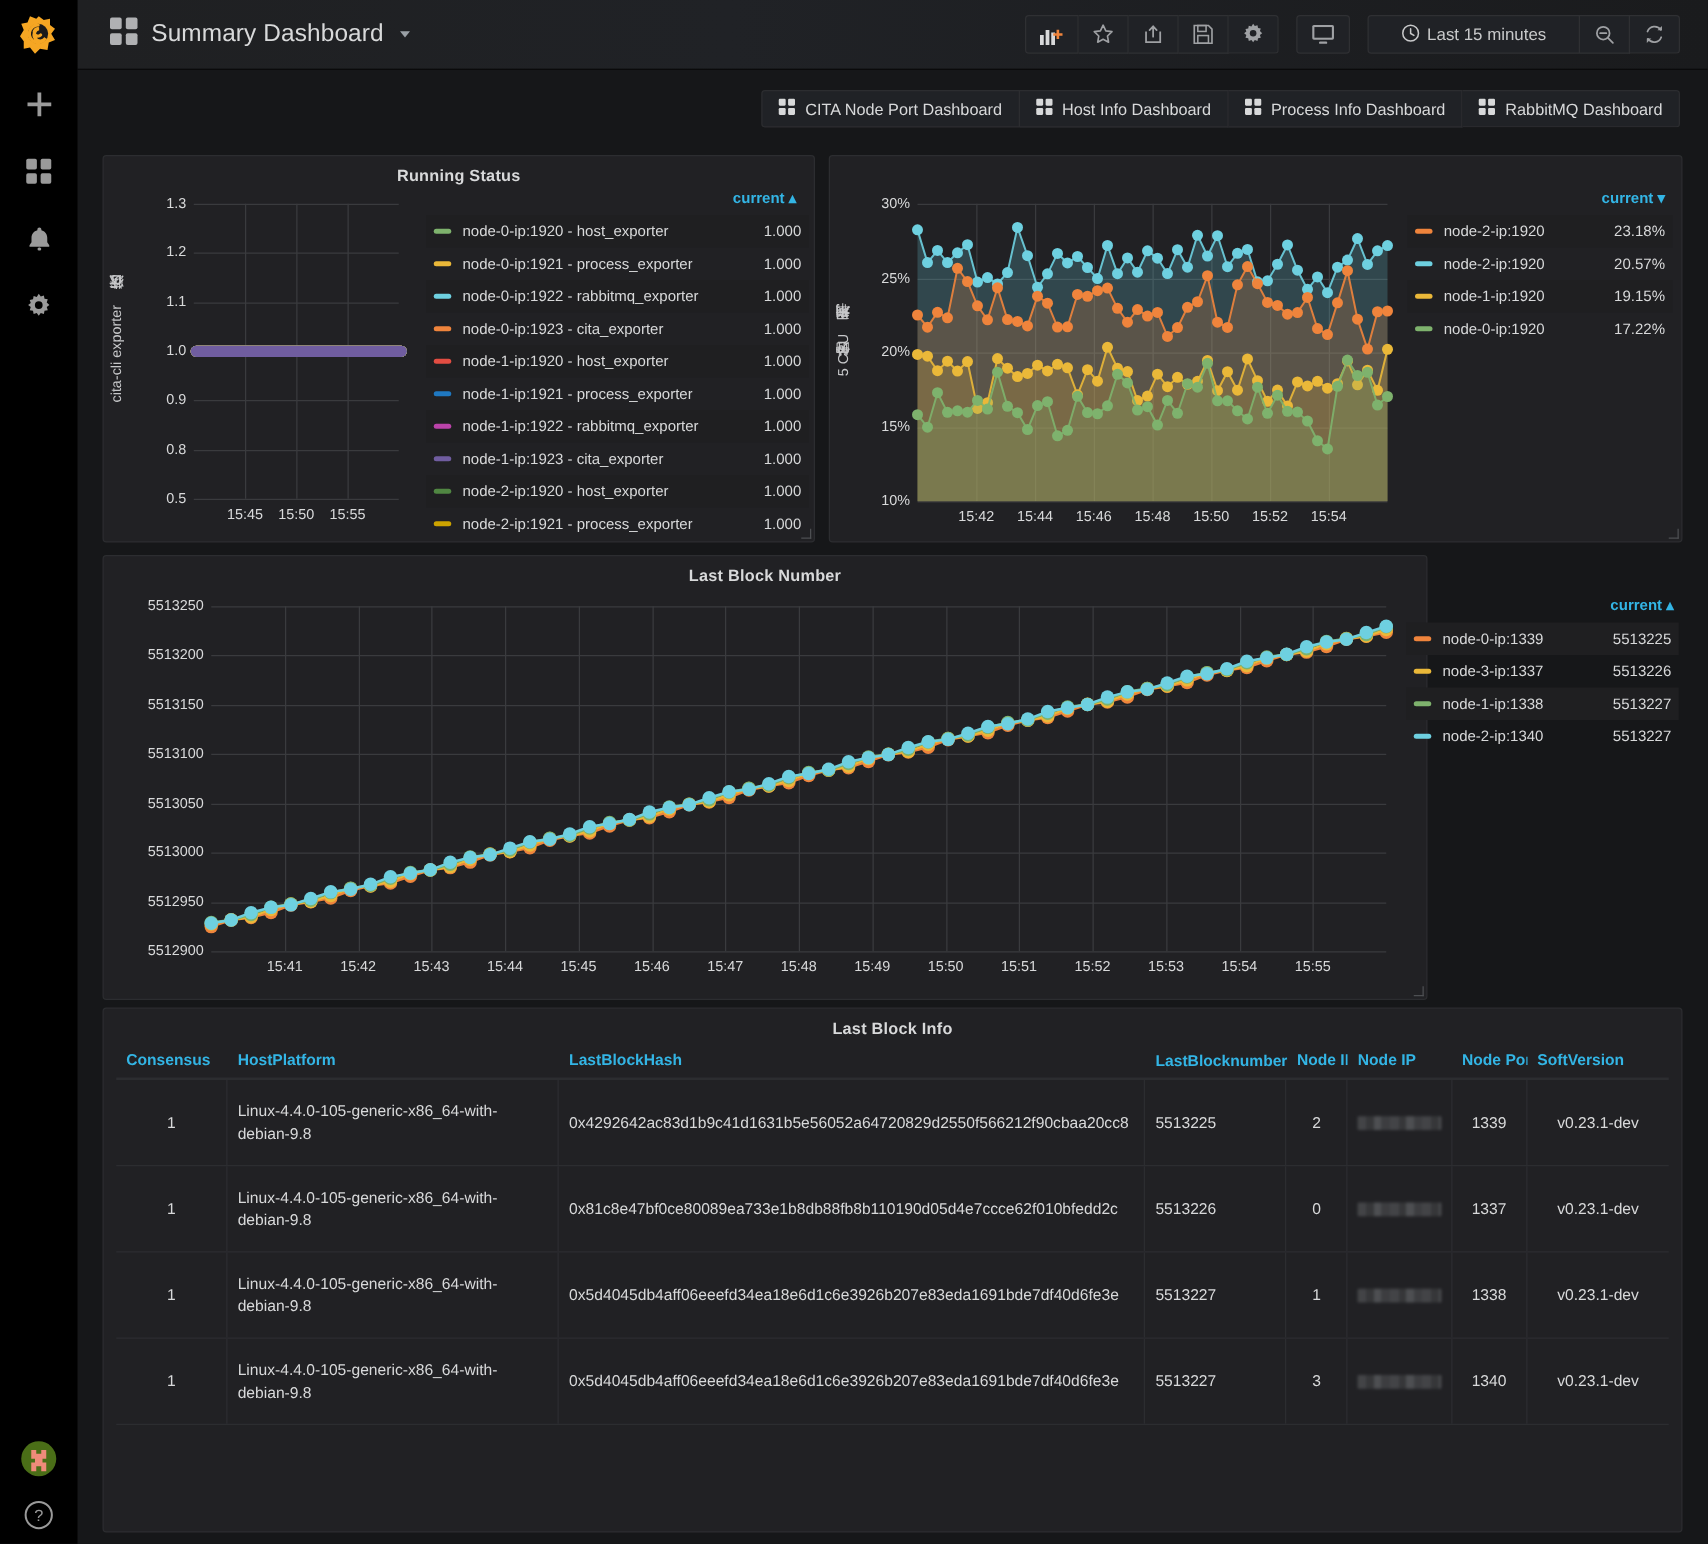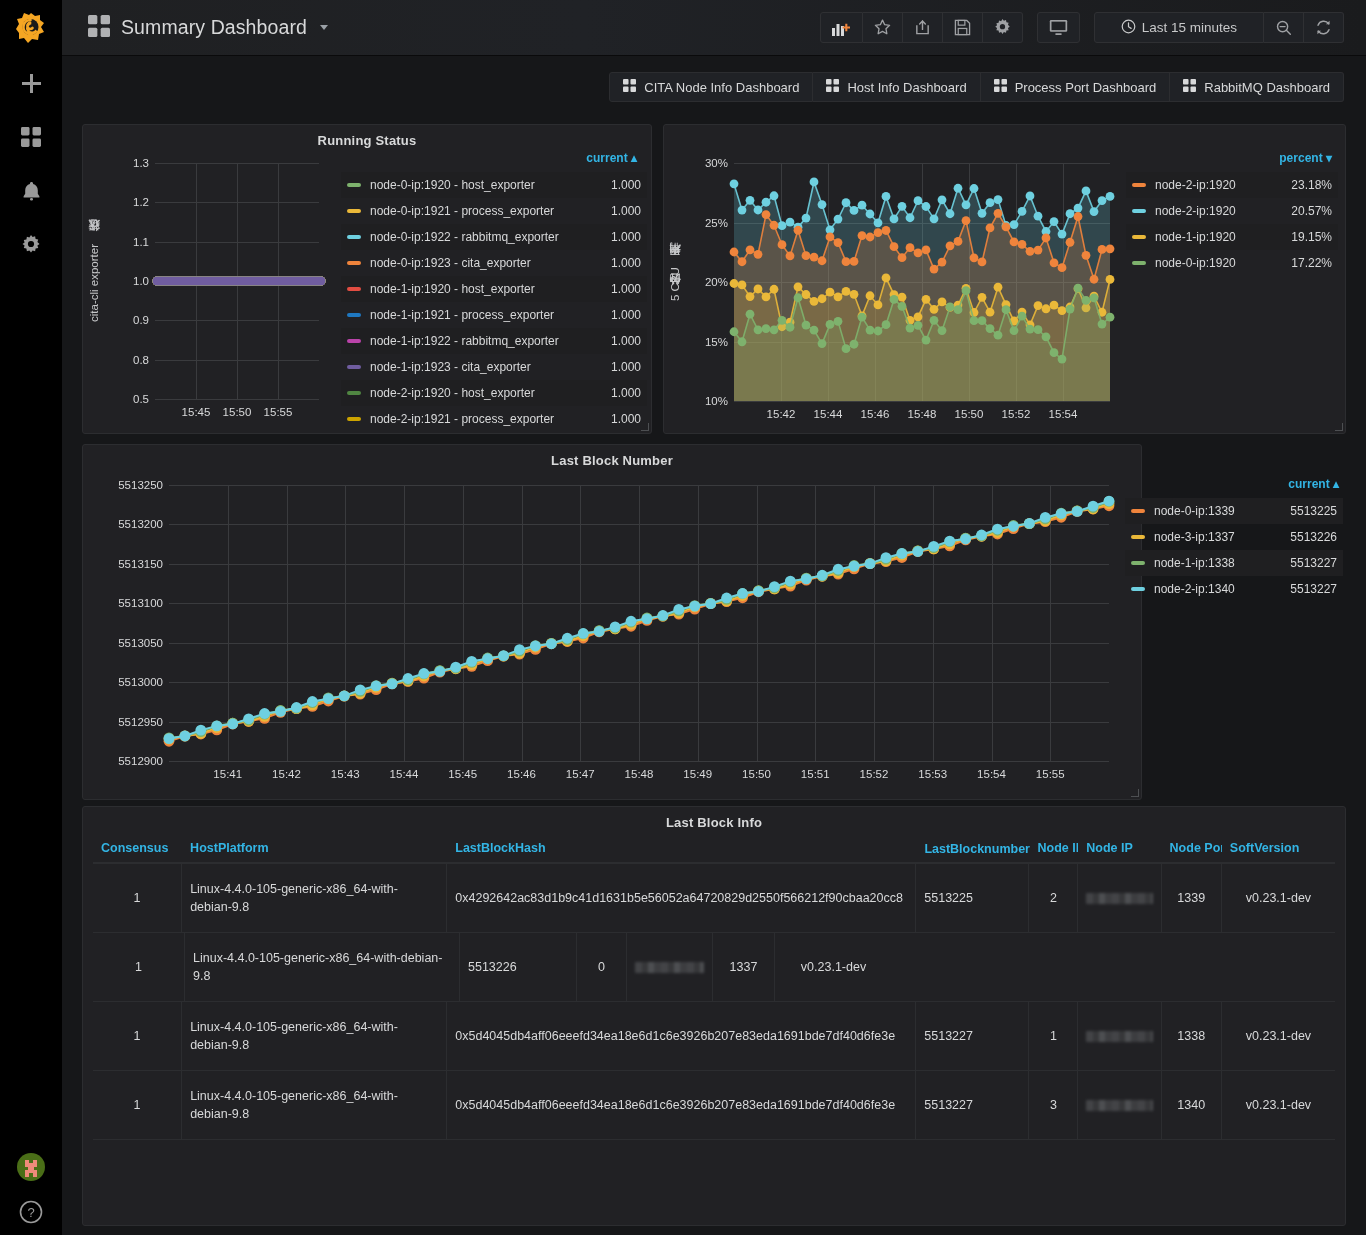"CITA Node Info Dashboard" span { text: Info -> Port }
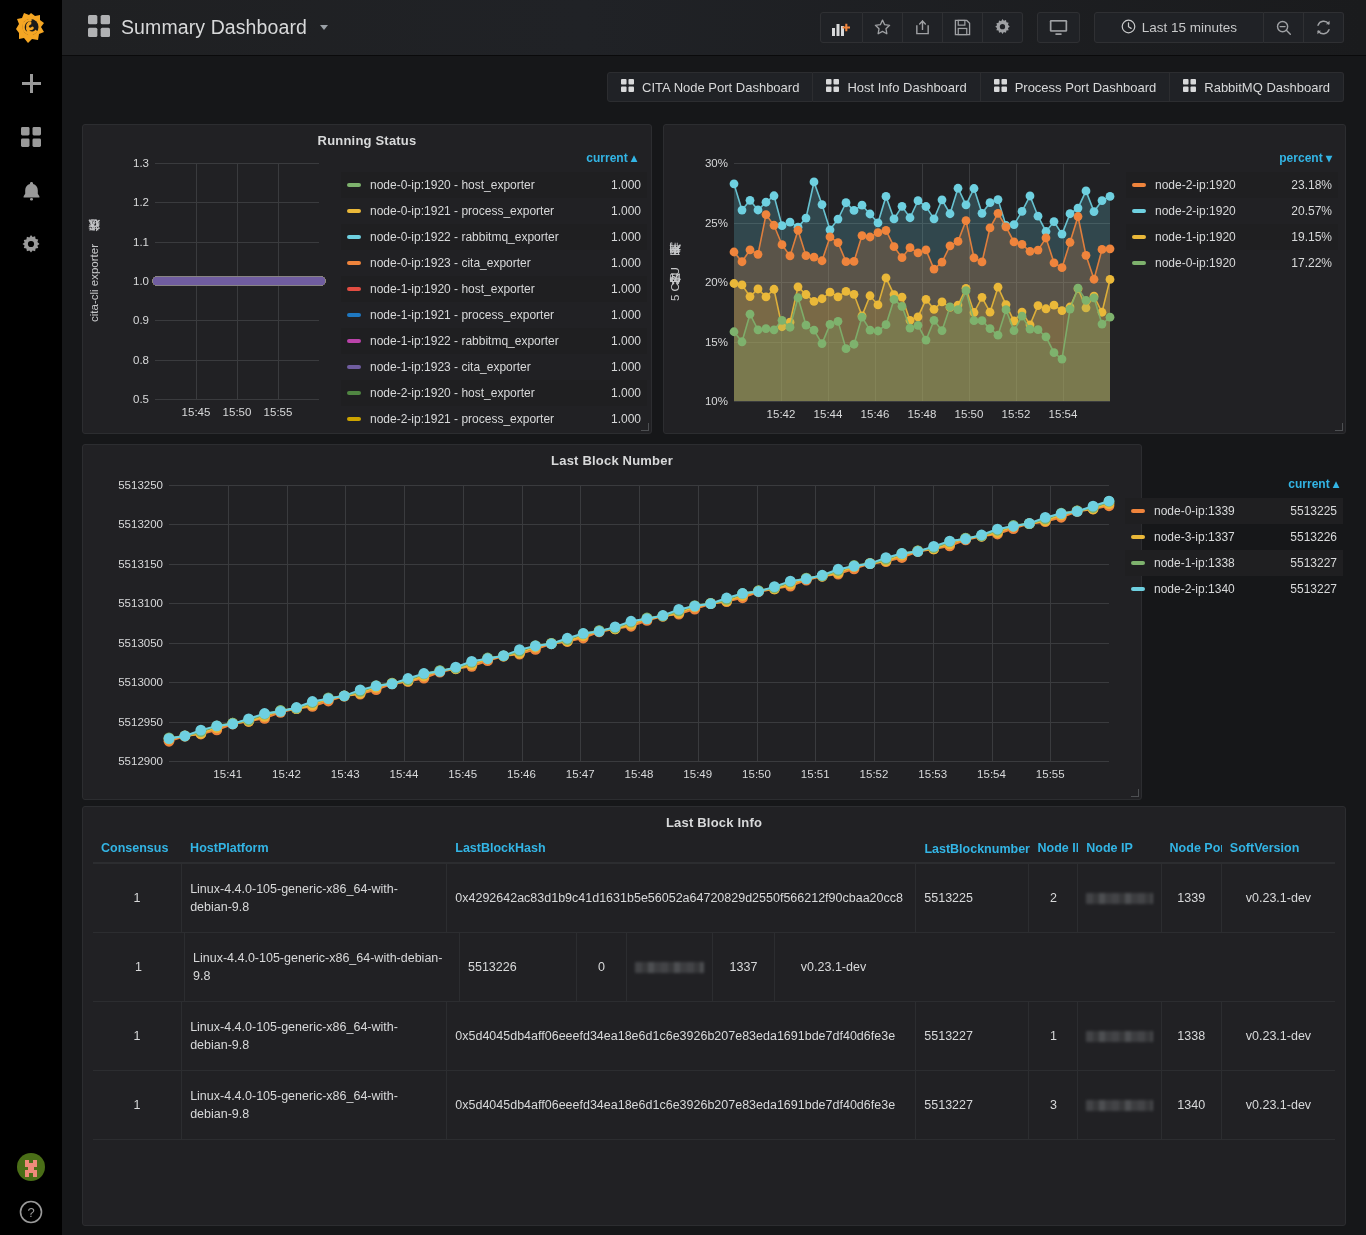"Process Port Dashboard" span { text: Port -> Info }
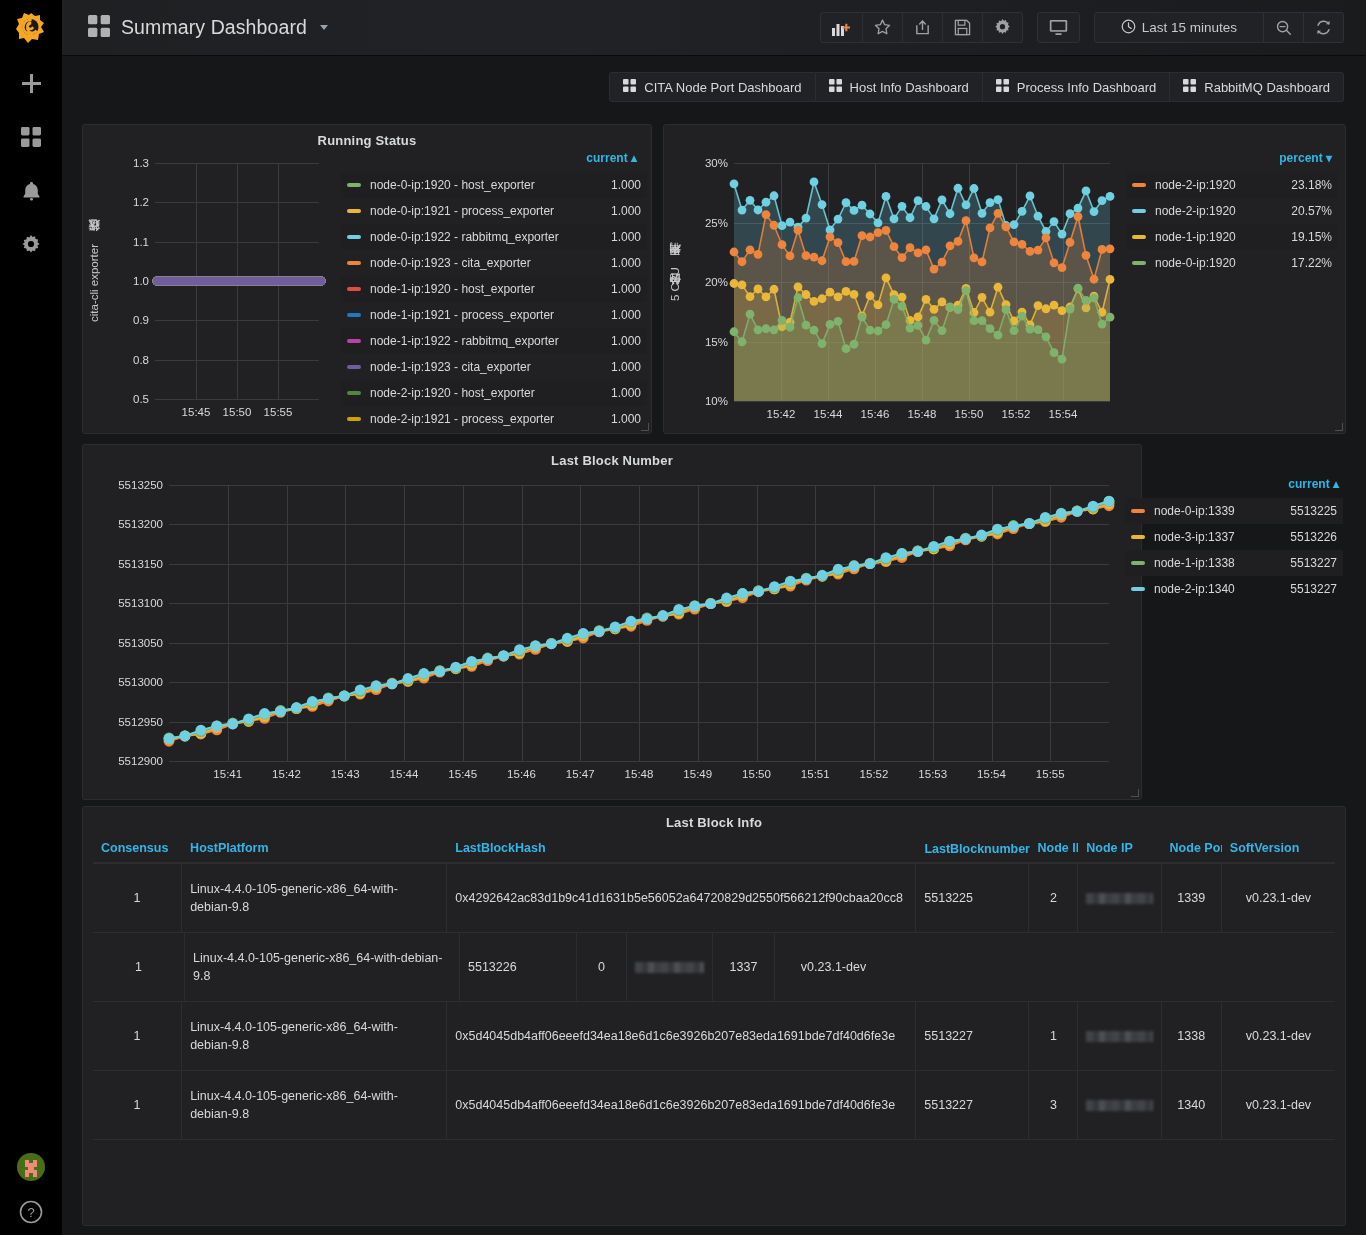"percent ▾" div.legend-hd { text: percent -> current }
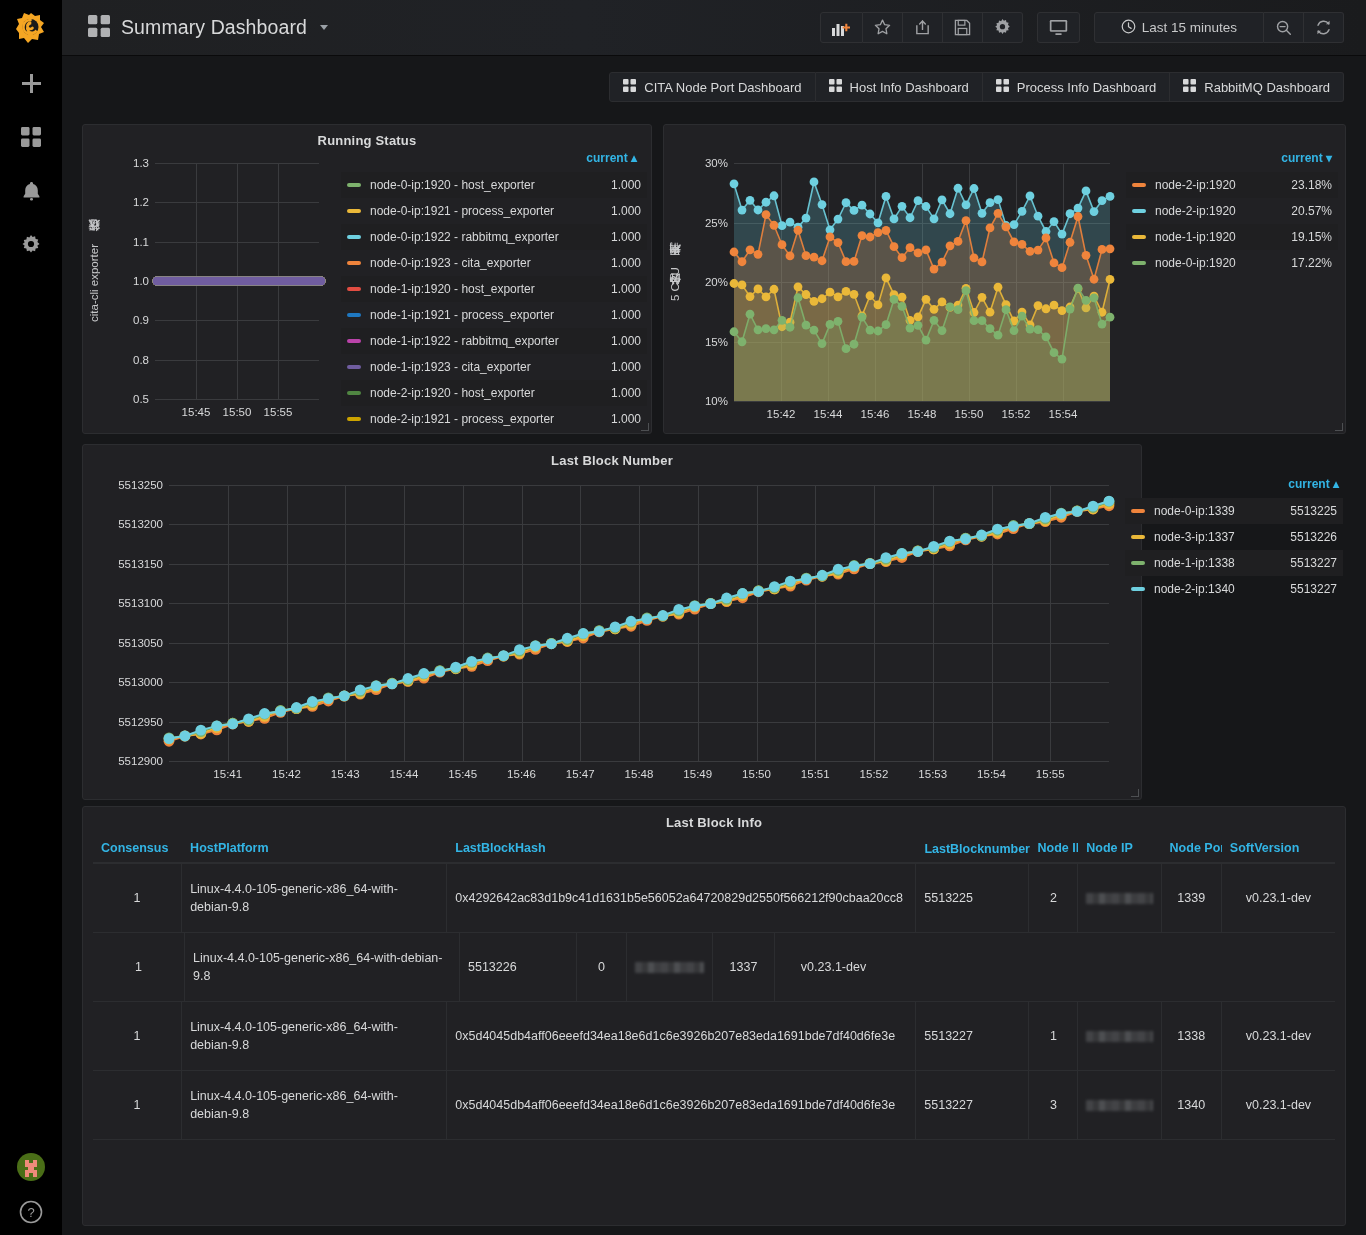"0x81c8e47bf0ce80089ea733e1b8db88fb8b1101" div.td { html: none -> <div>0x81c8e47bf0ce80089ea733e1b8db88fb8b110190d05d4e7ccce62f010bfedd2c</div> }
